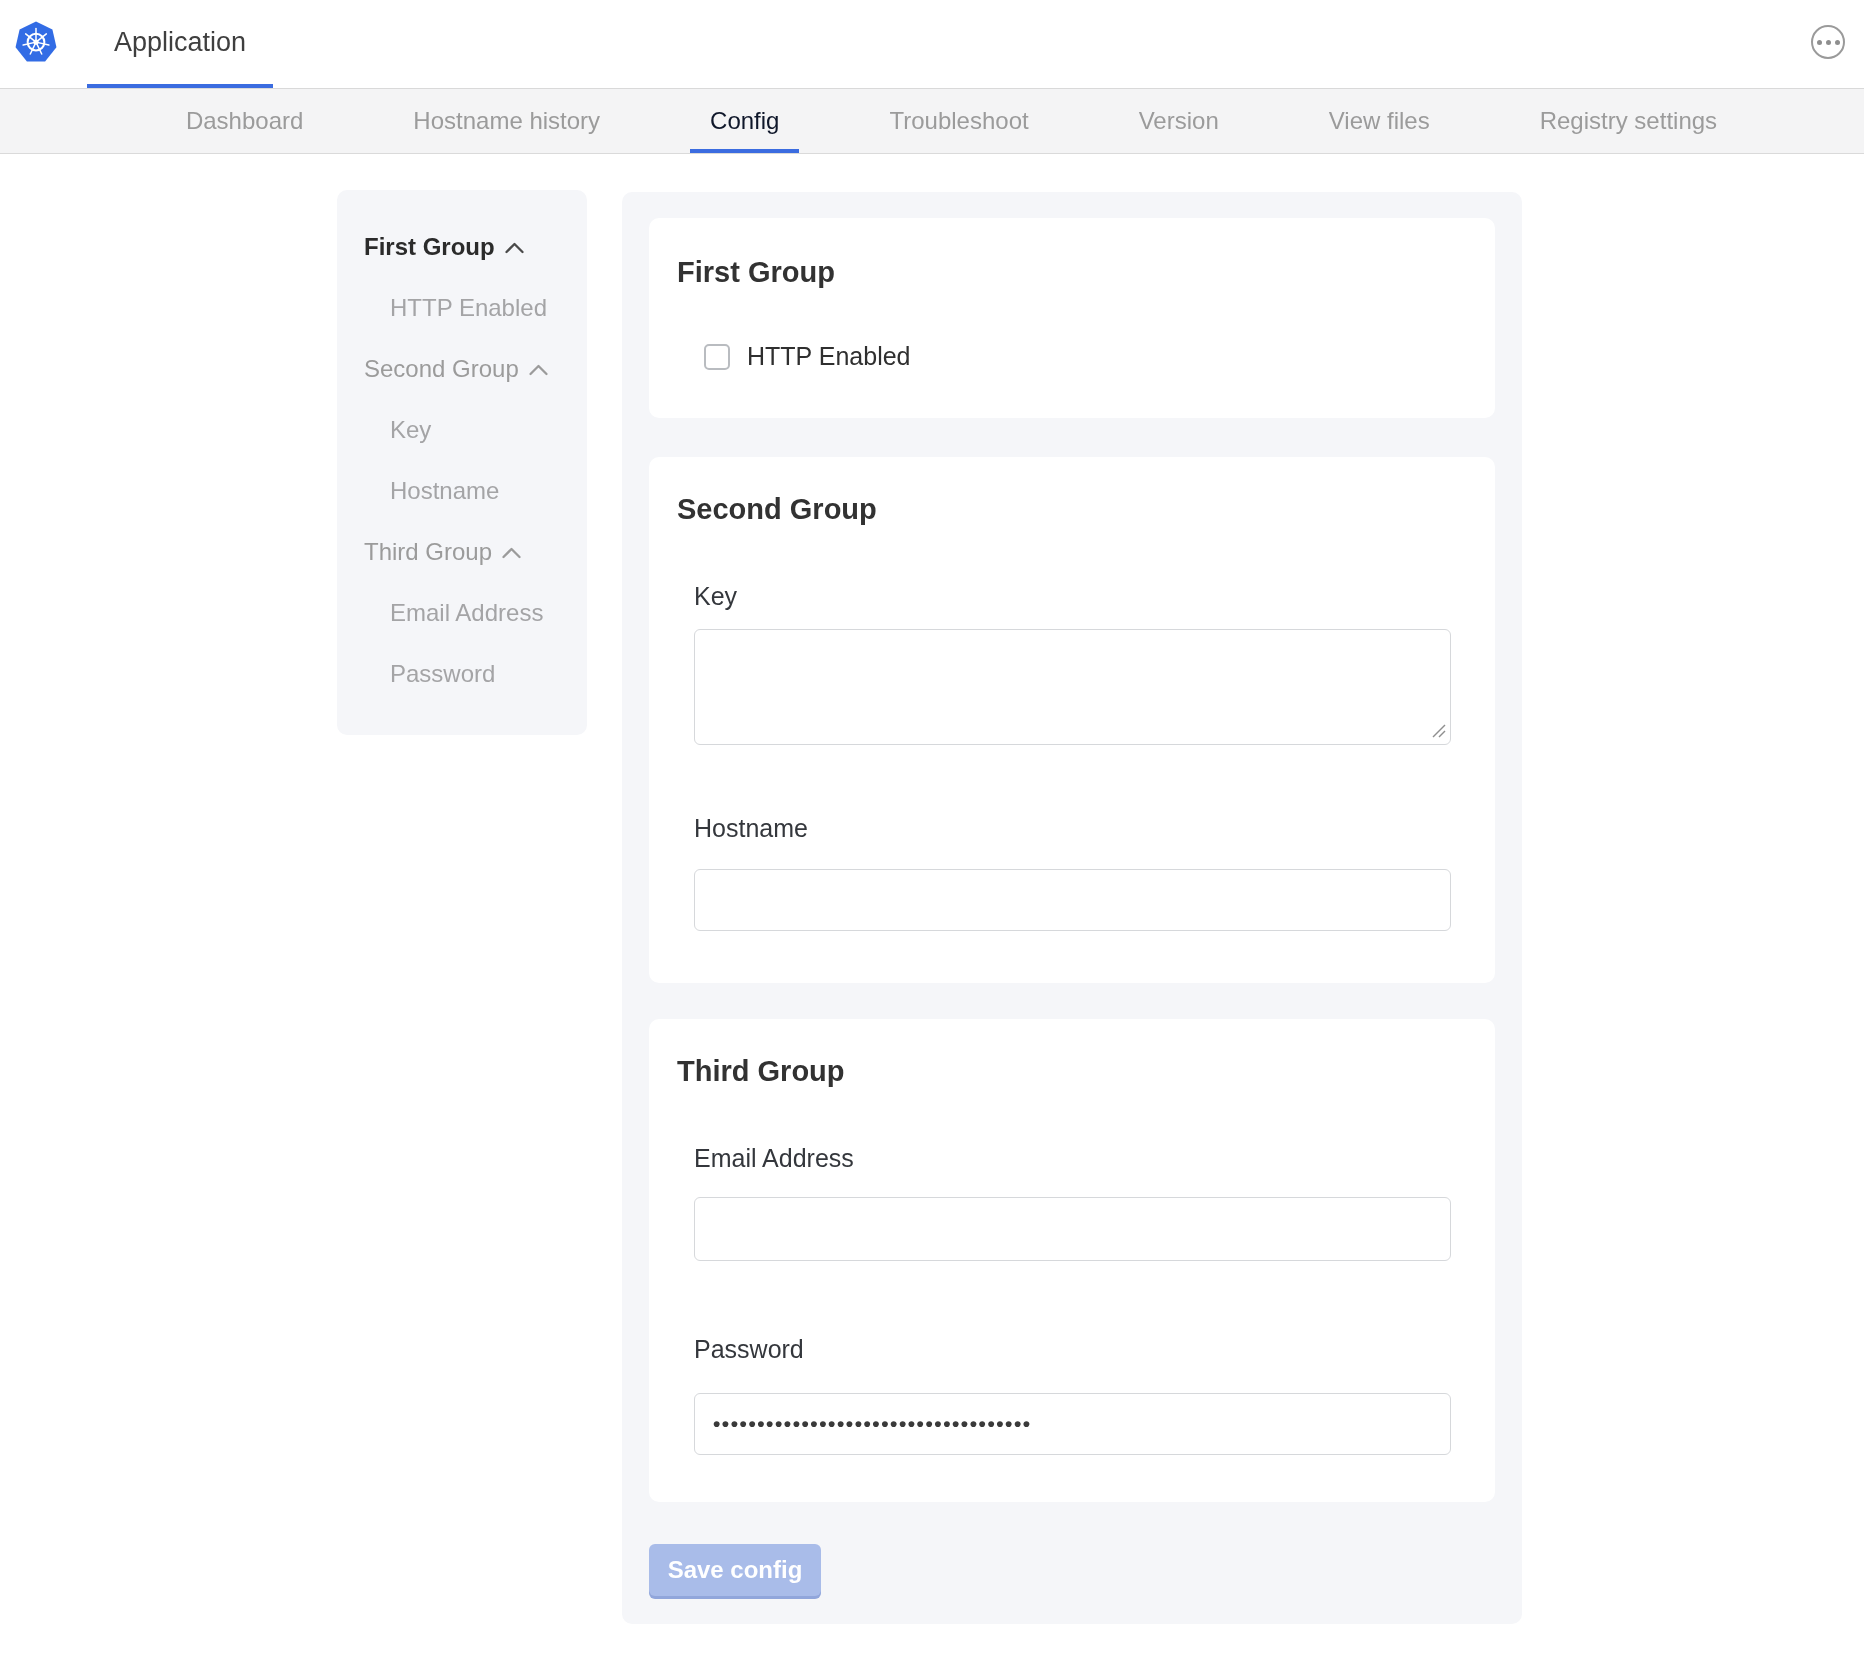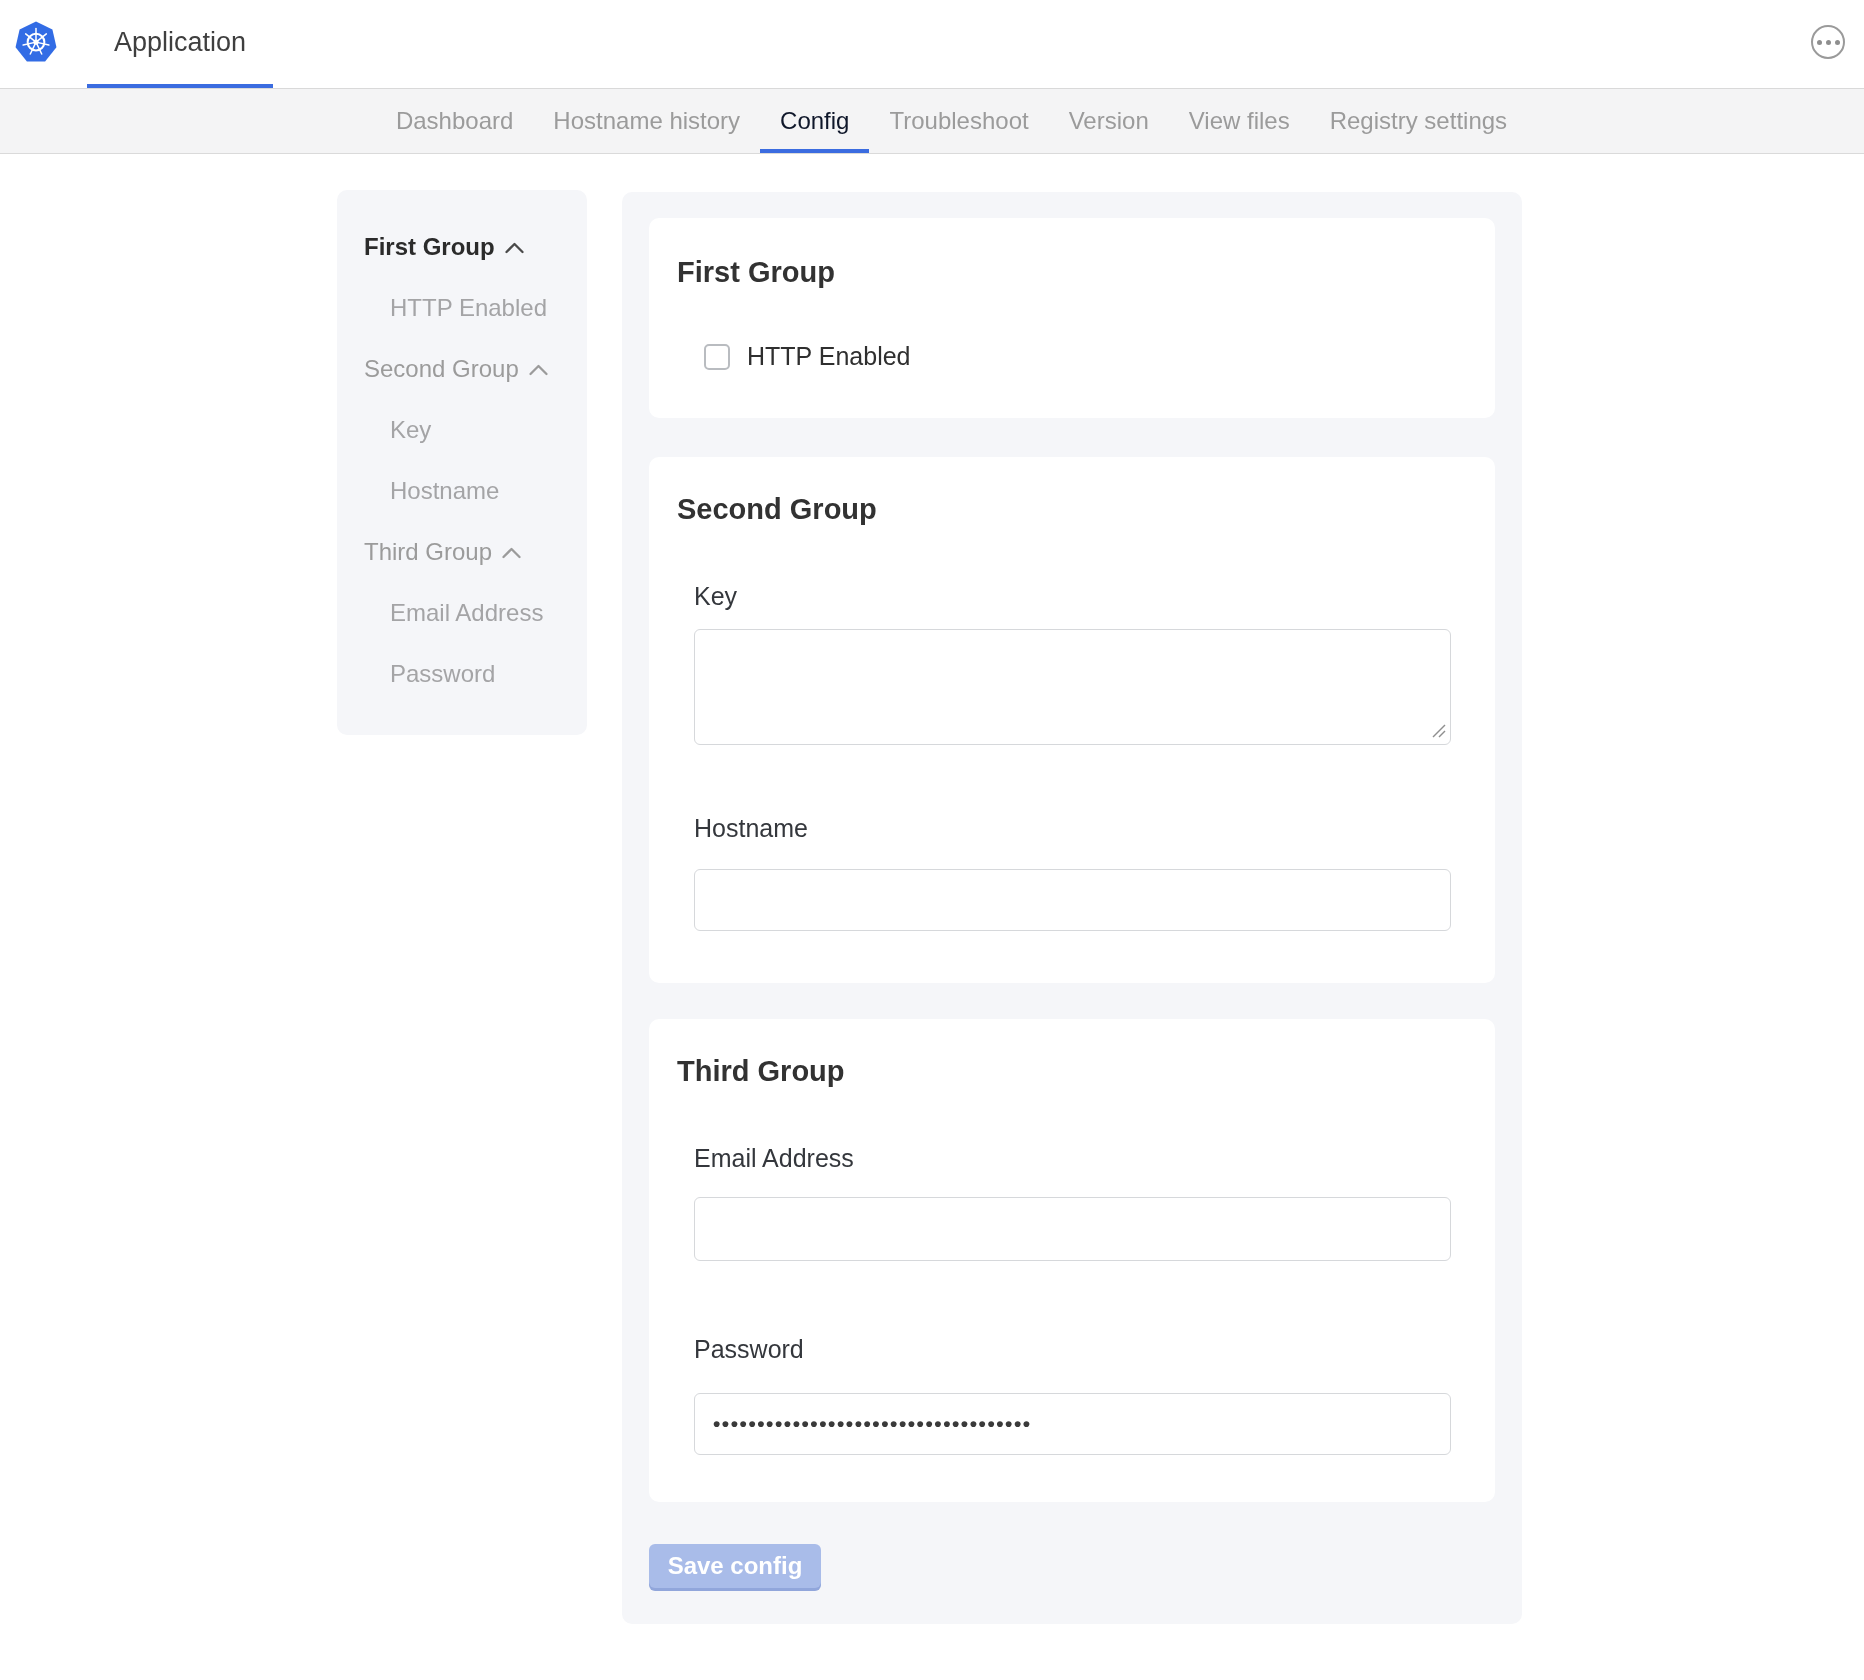"Dashboard" .nav { gap: none -> 70px }
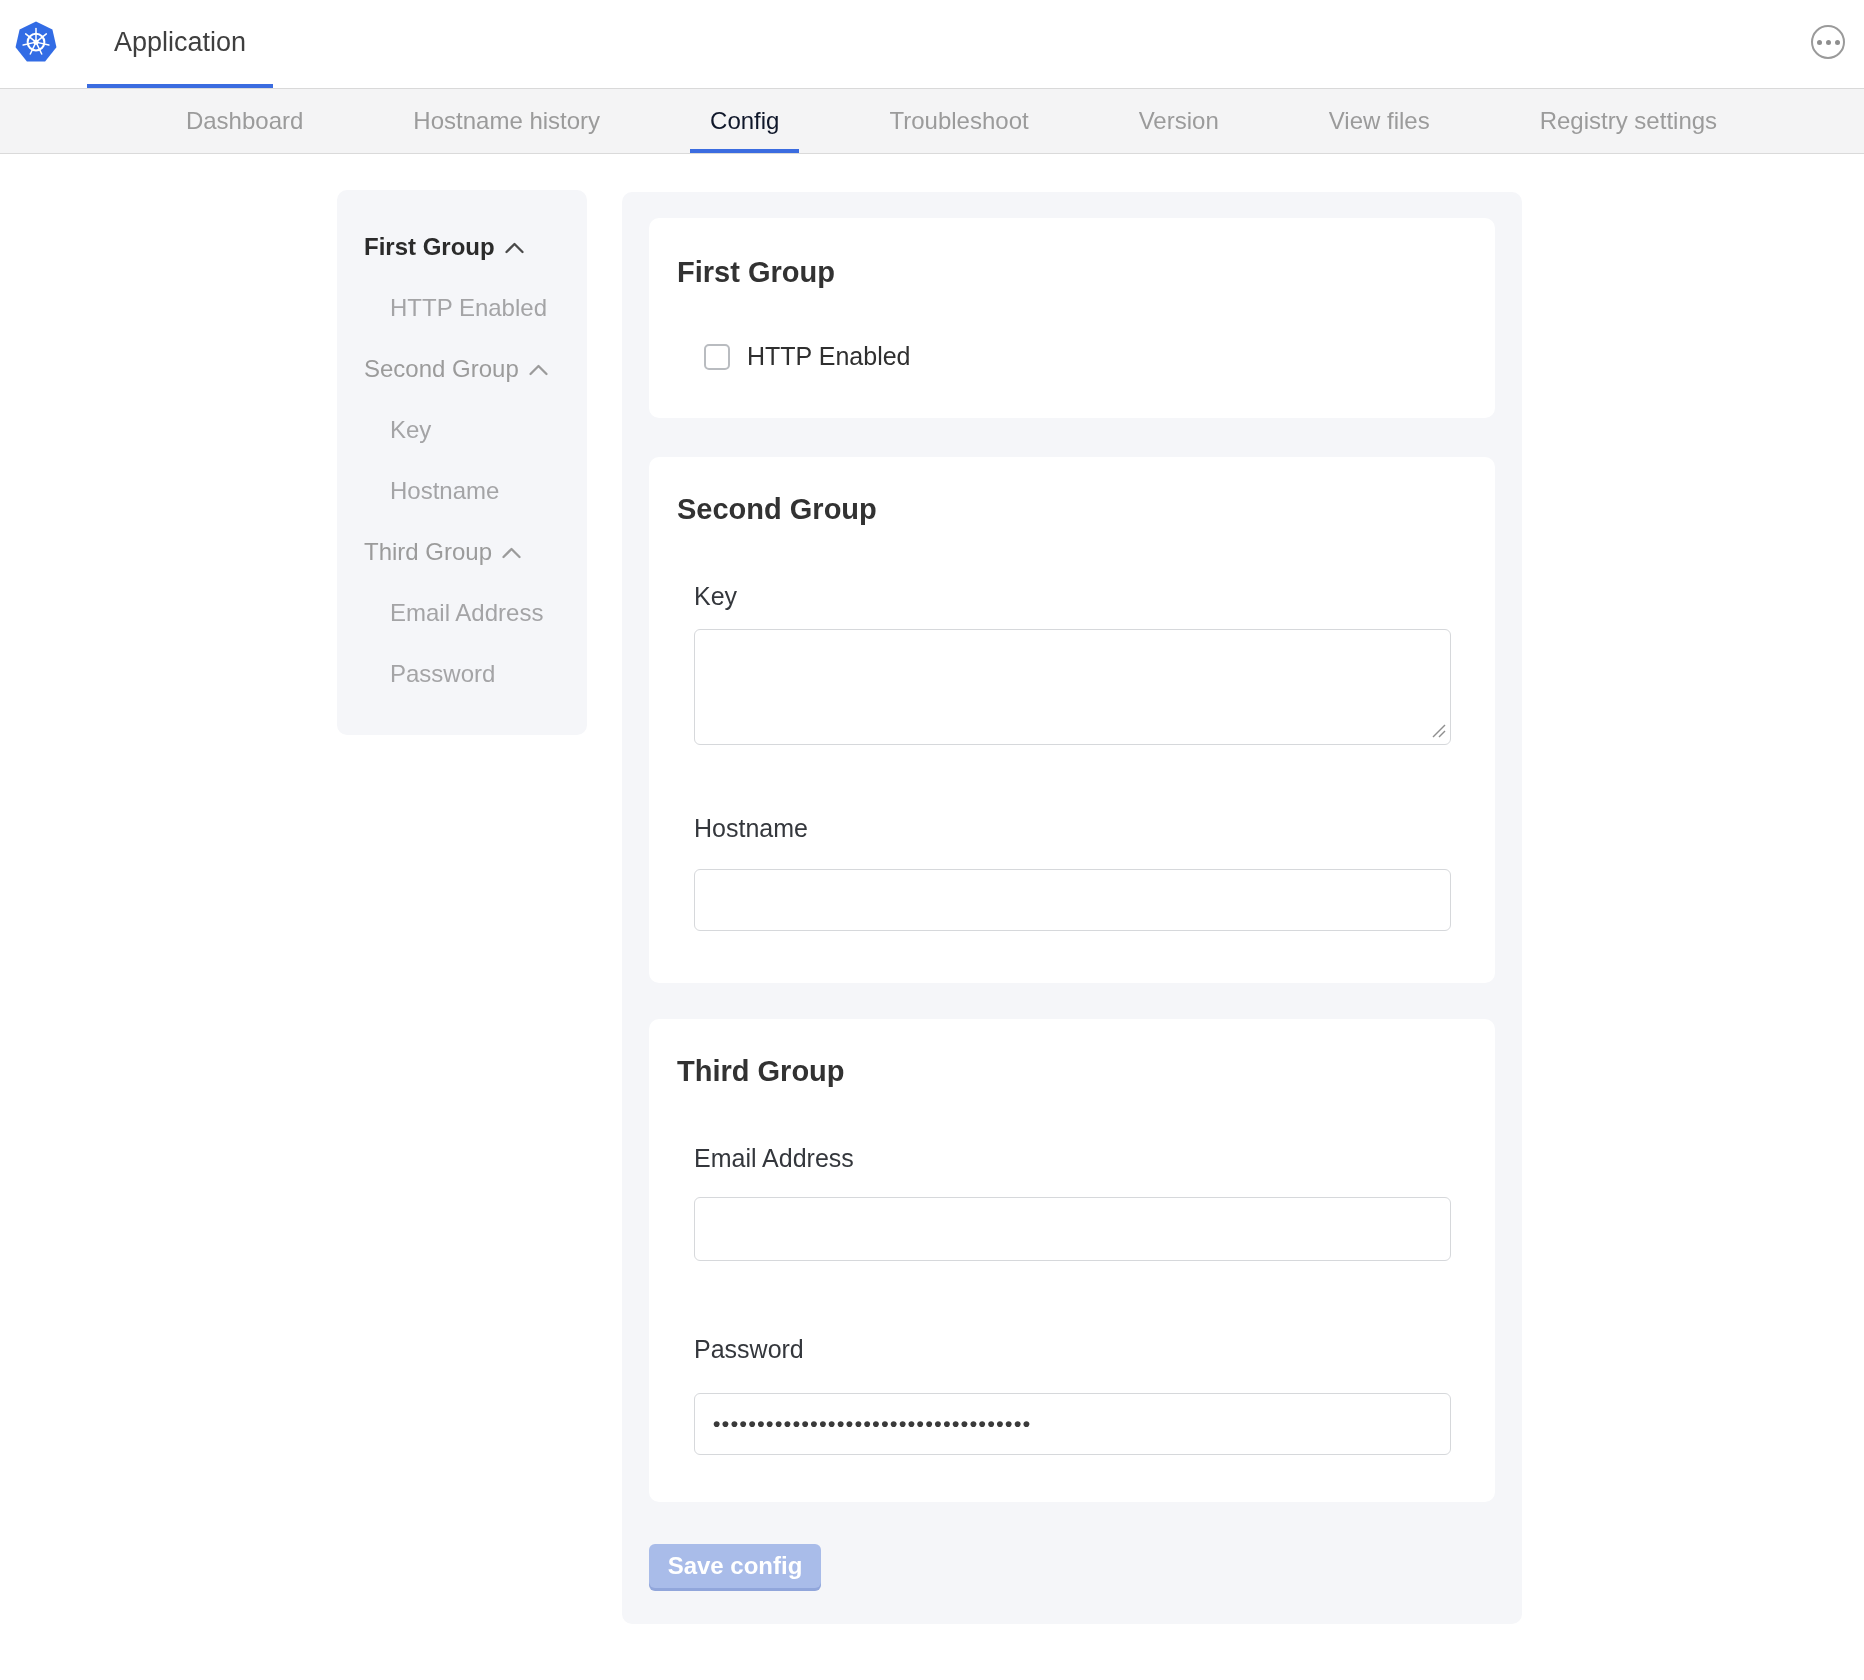"Save config" .save-btn { height: 44px -> 52px }
